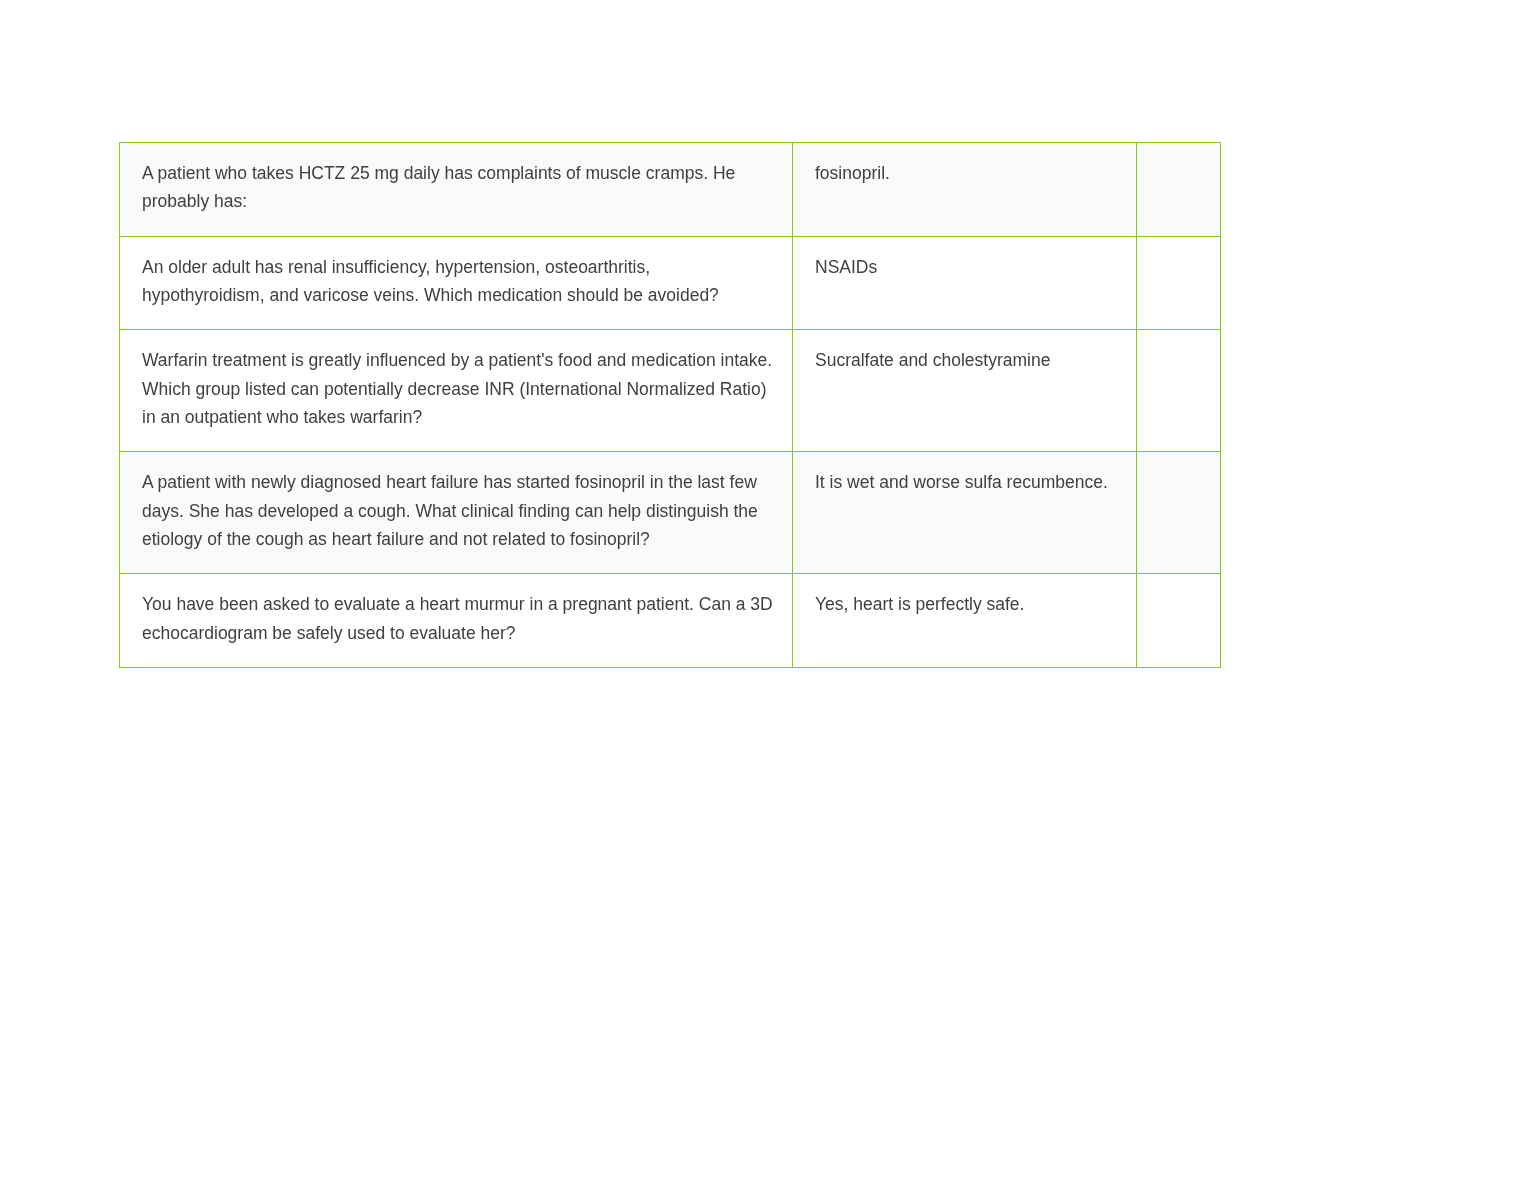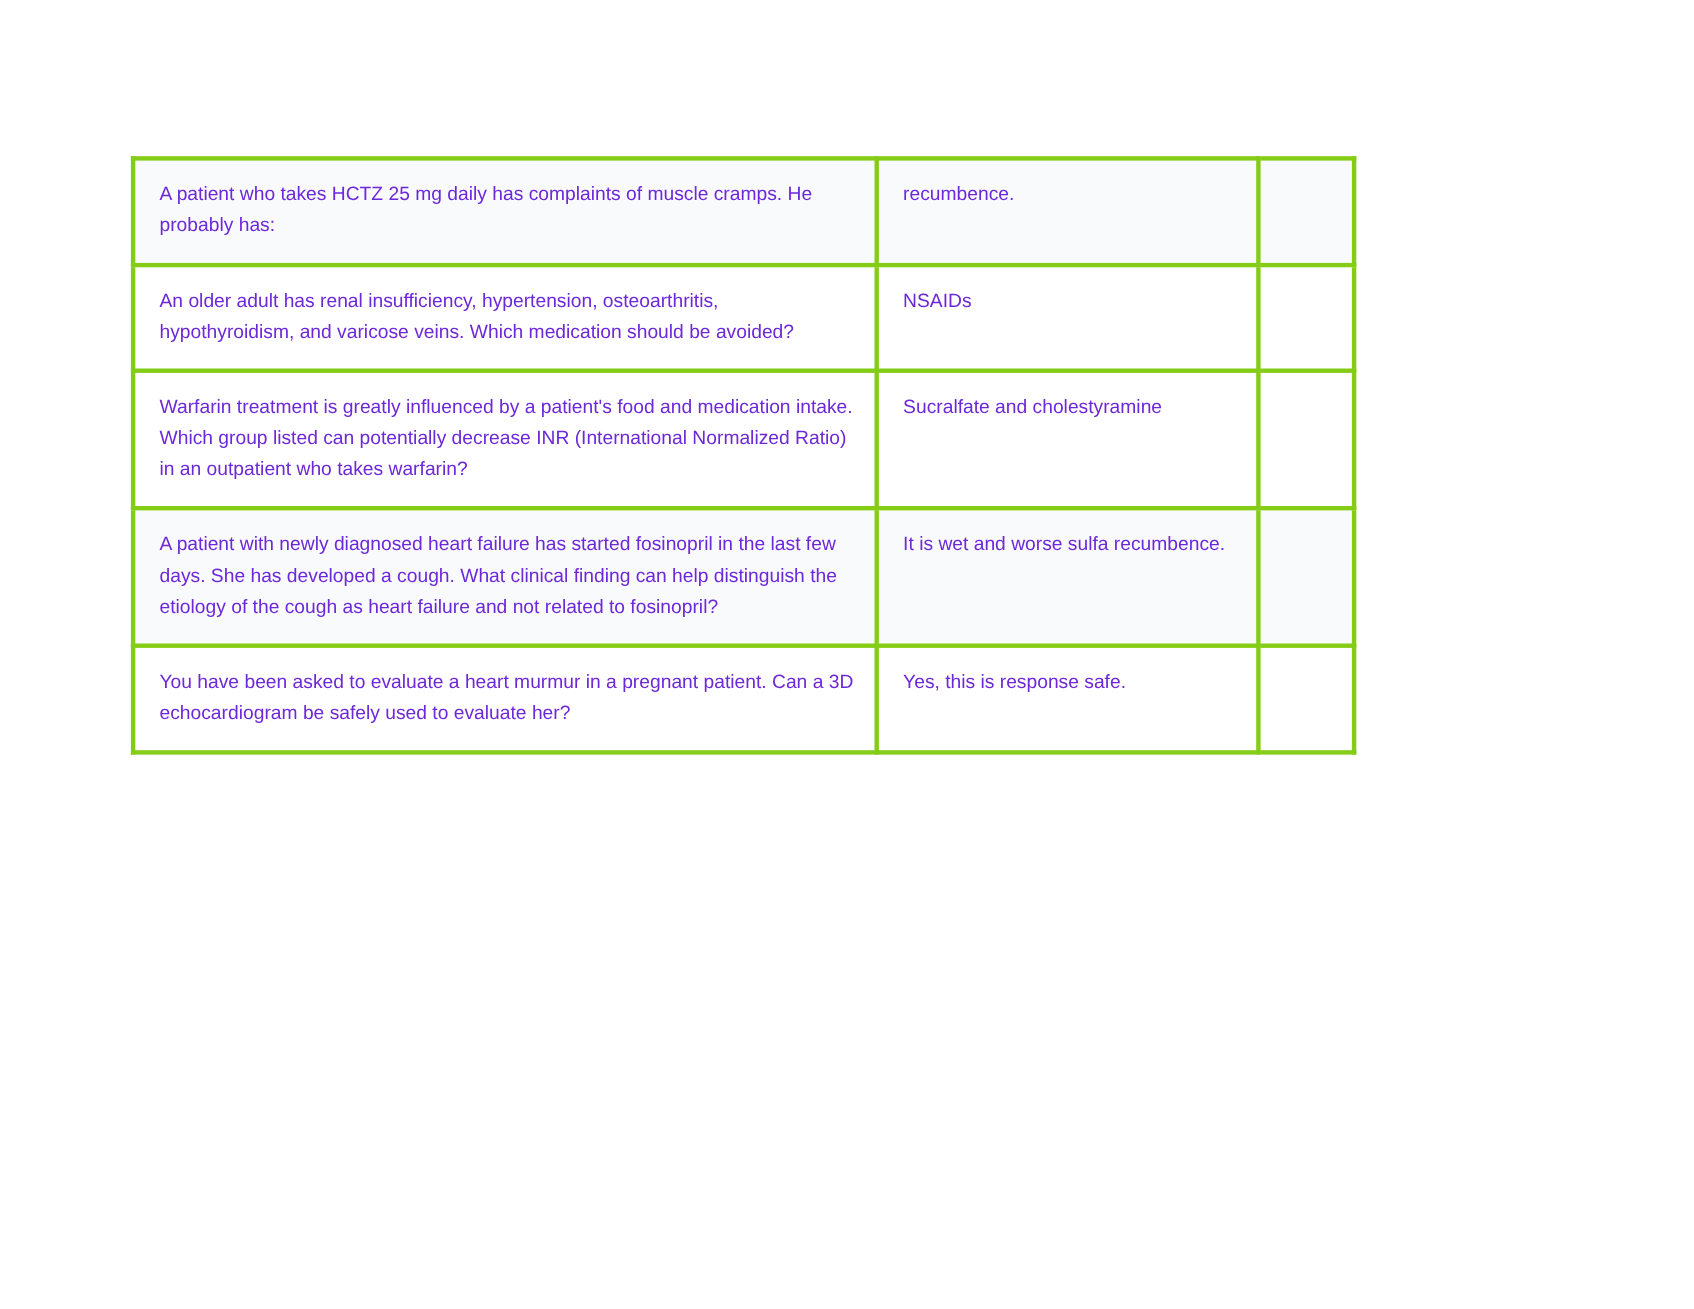"A patient who takes HCTZ" .qa-table td { border: 4px solid #84cc16 -> 1px solid #84cc16; color: #6d28d9 -> #404040 }
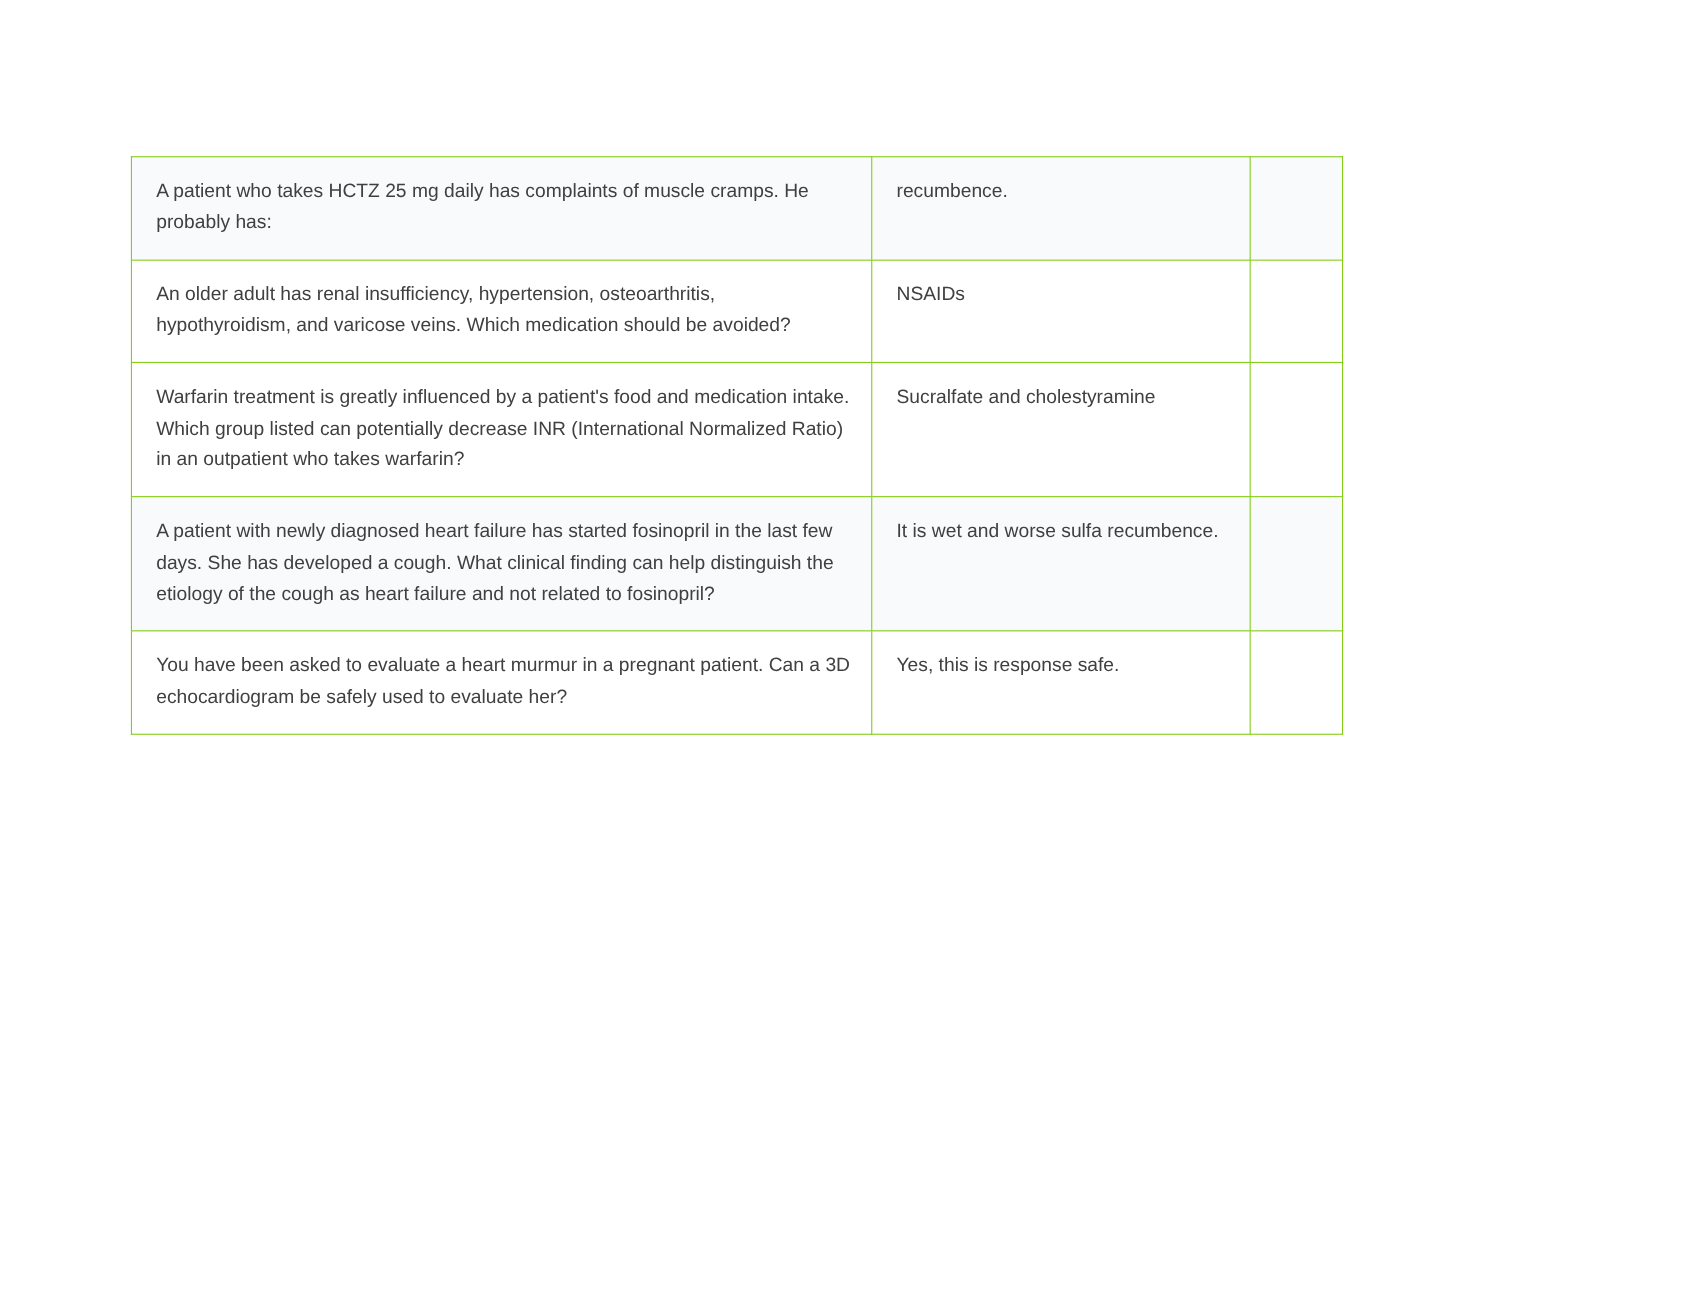"recumbence." td.col-answer { text: recumbence -> fosinopril }
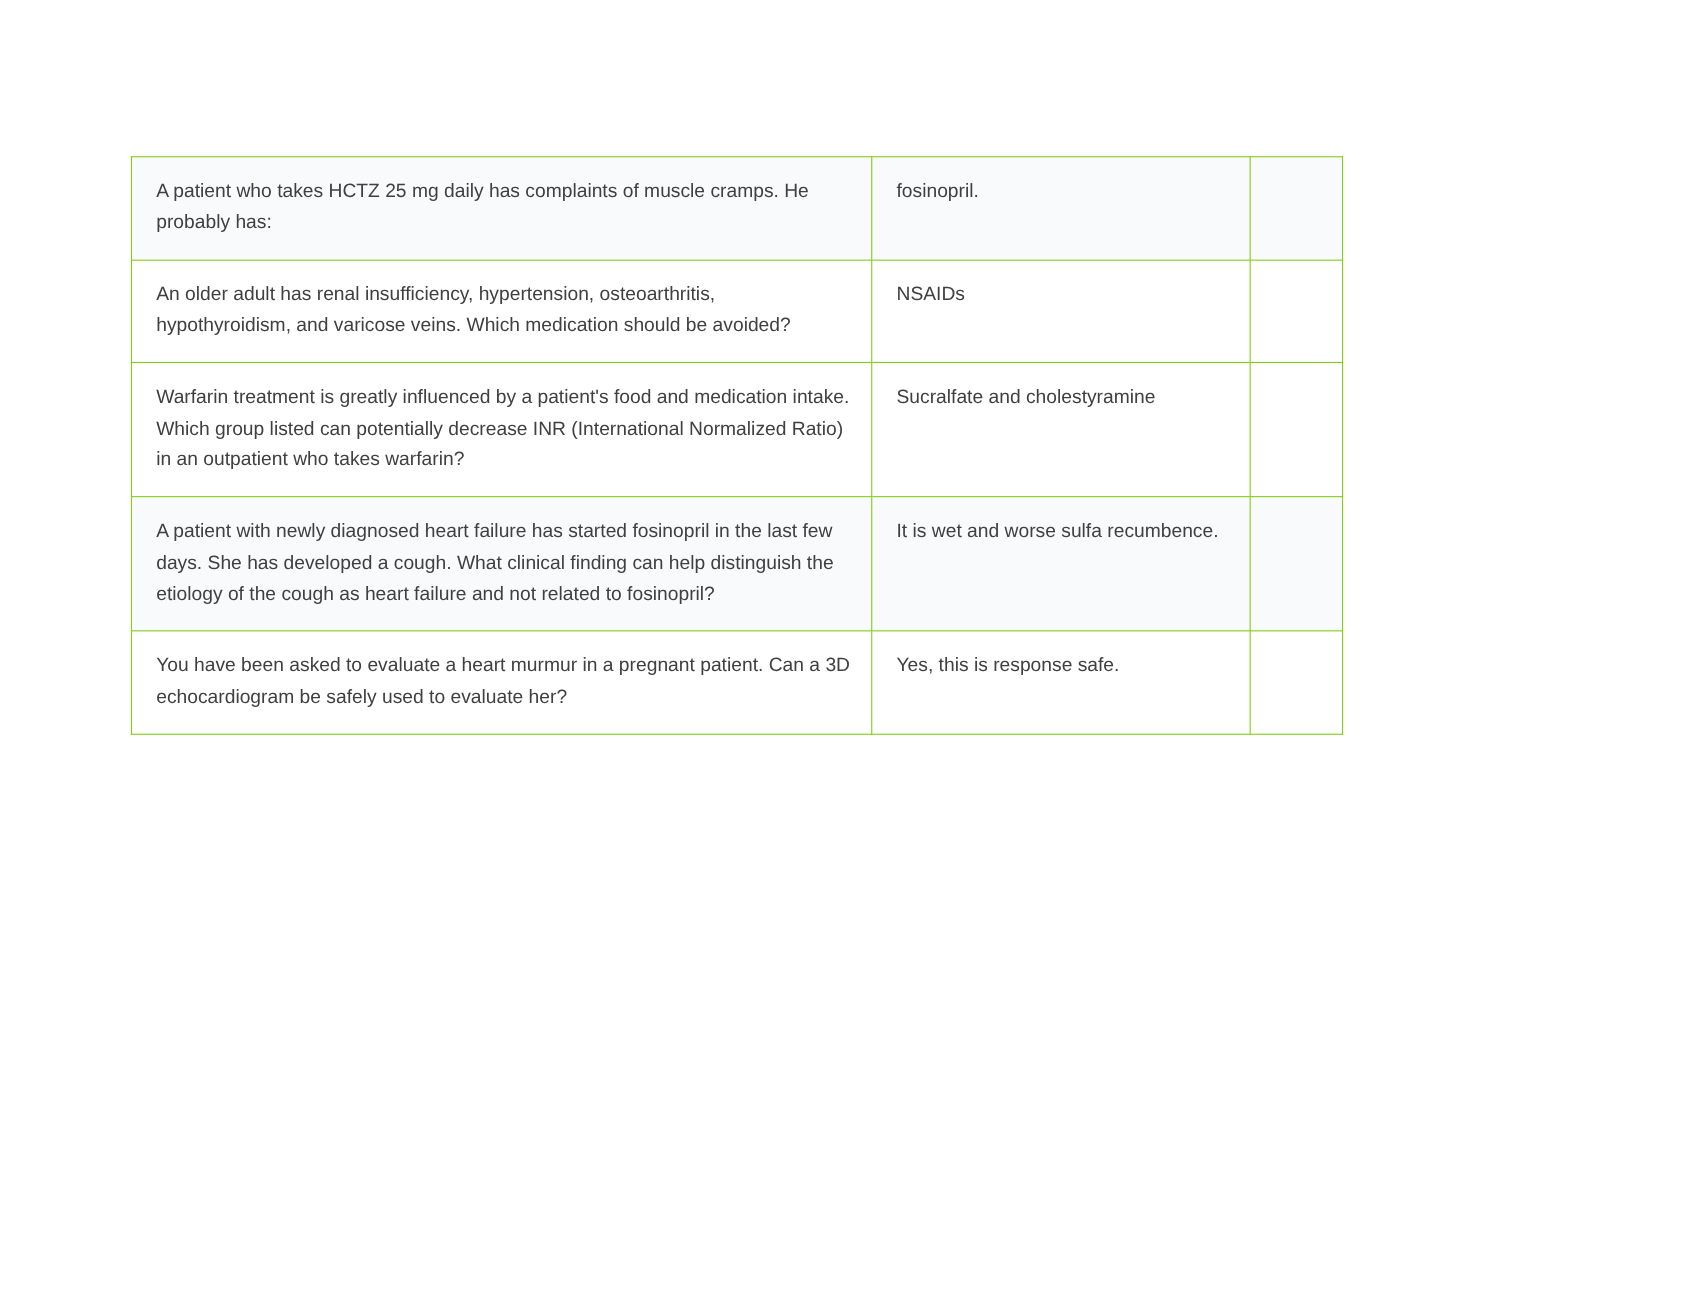"Yes, this is response safe." td.col-answer { text: this is response -> heart is perfectly }
